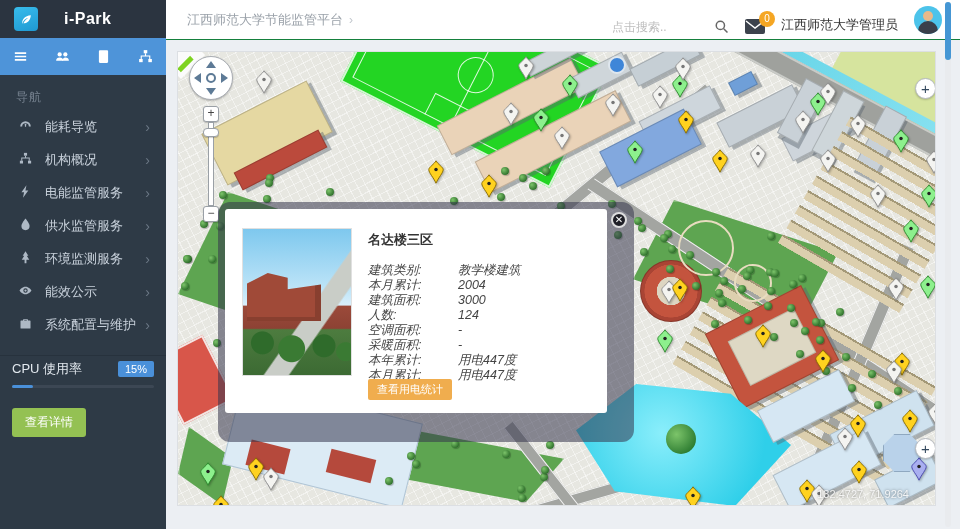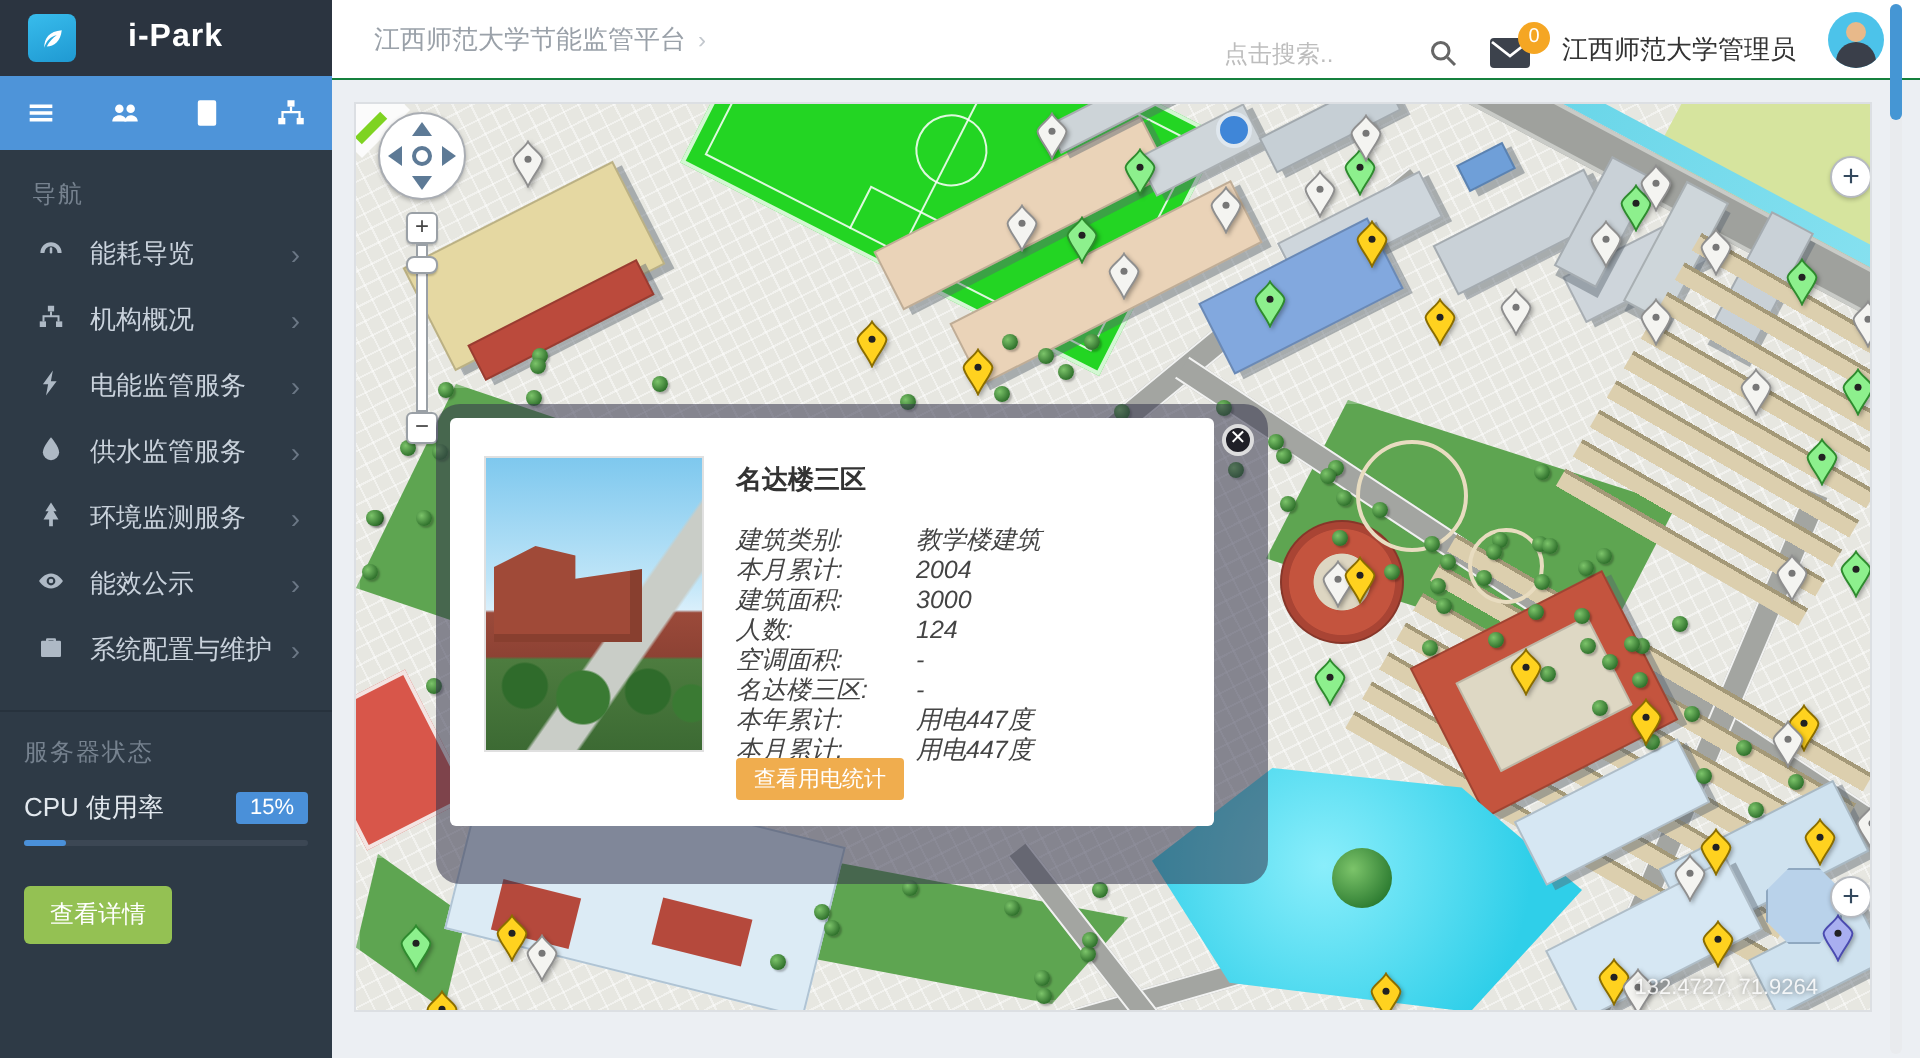"名达楼三区:" span.plabel { text: 名达楼三区 -> 采暖面积 }
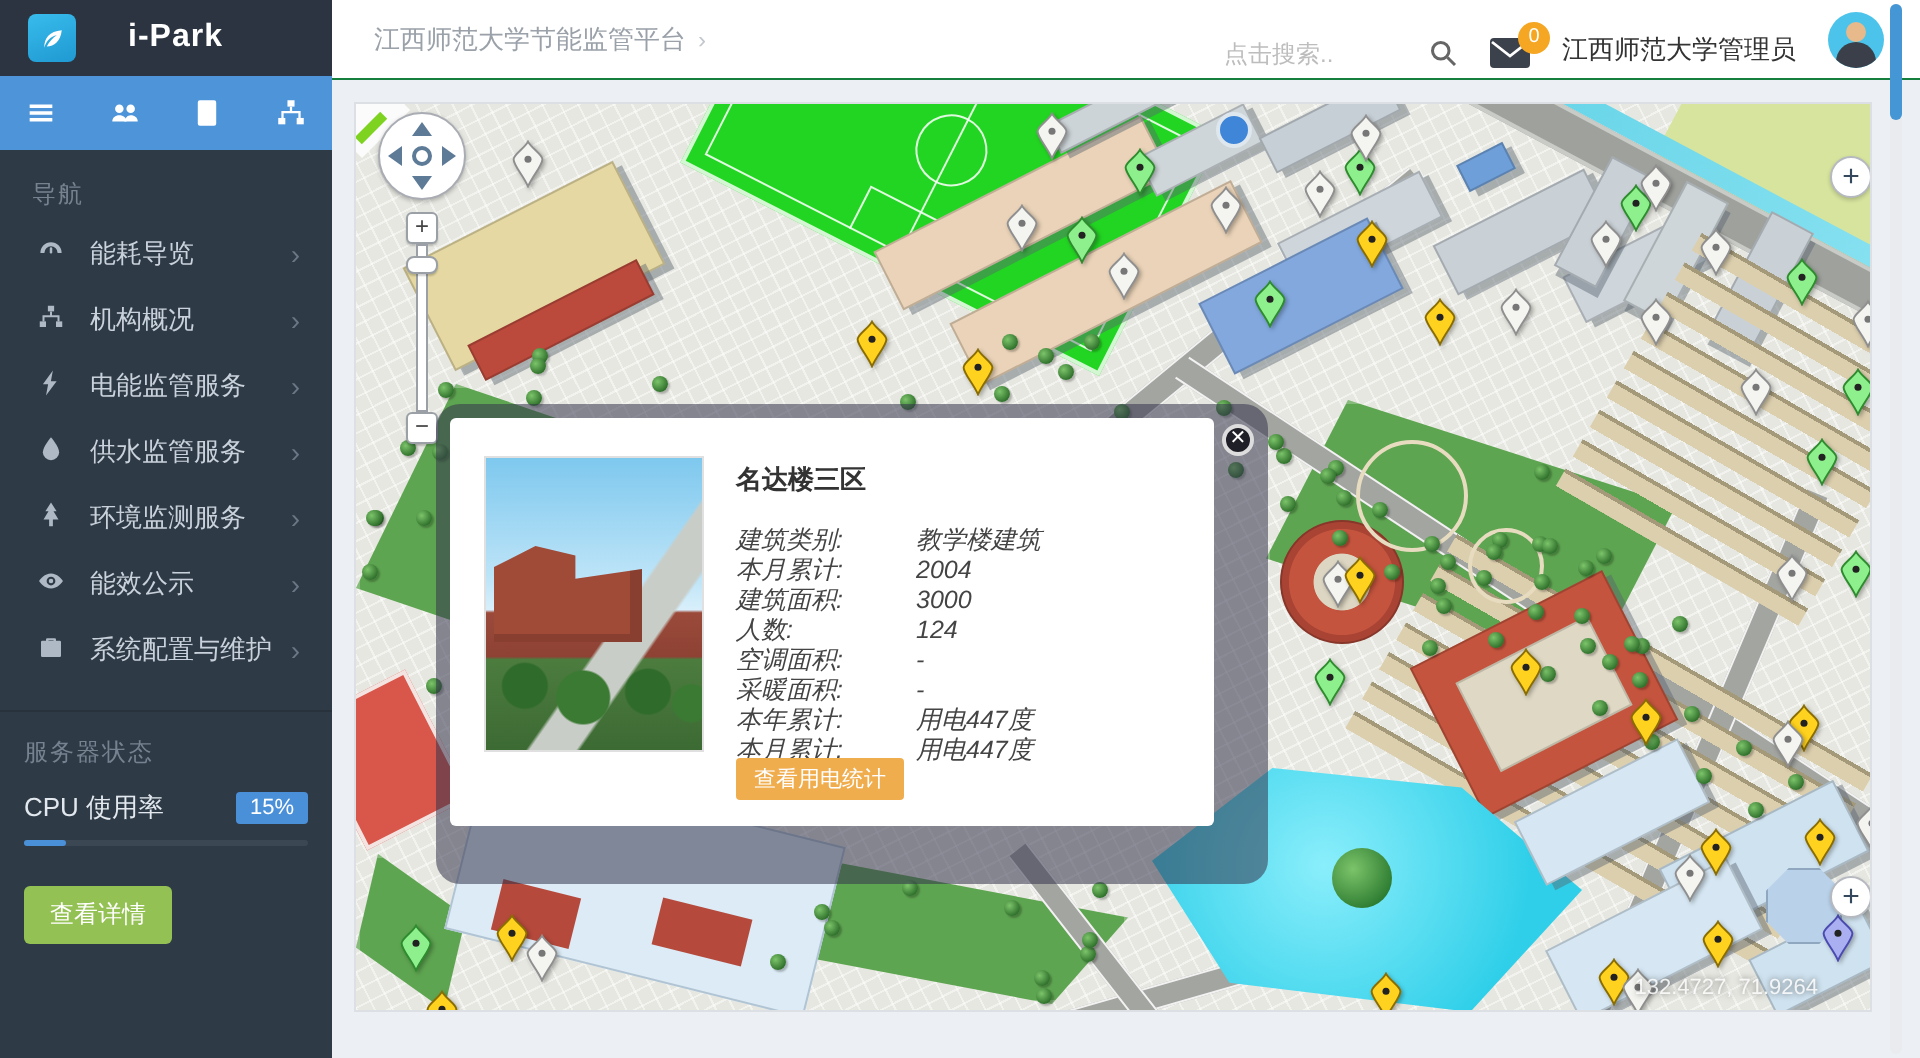"服务器状态" div.srv-label { html: <div>服务器状态</div> -> none }
